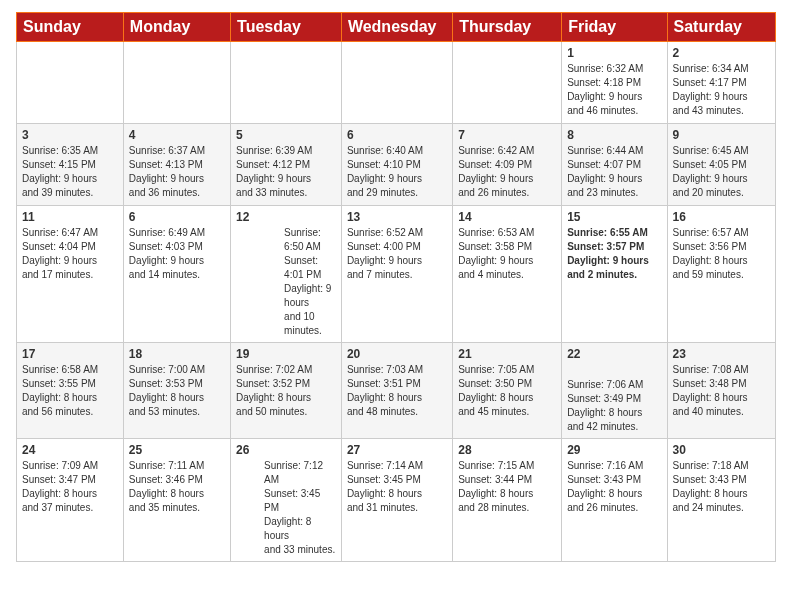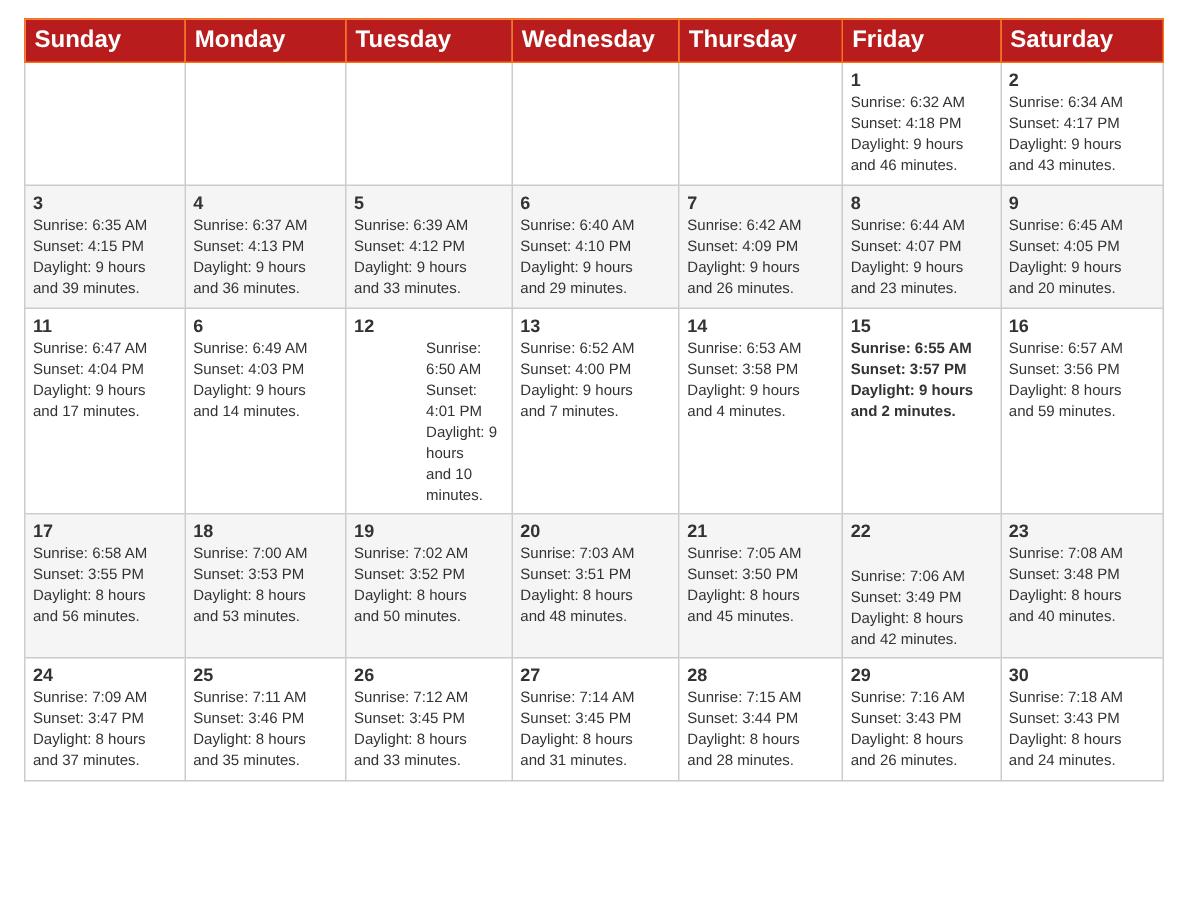"Sunrise: 7:12 AM" div.day-info { margin-left: none -> 28px }
